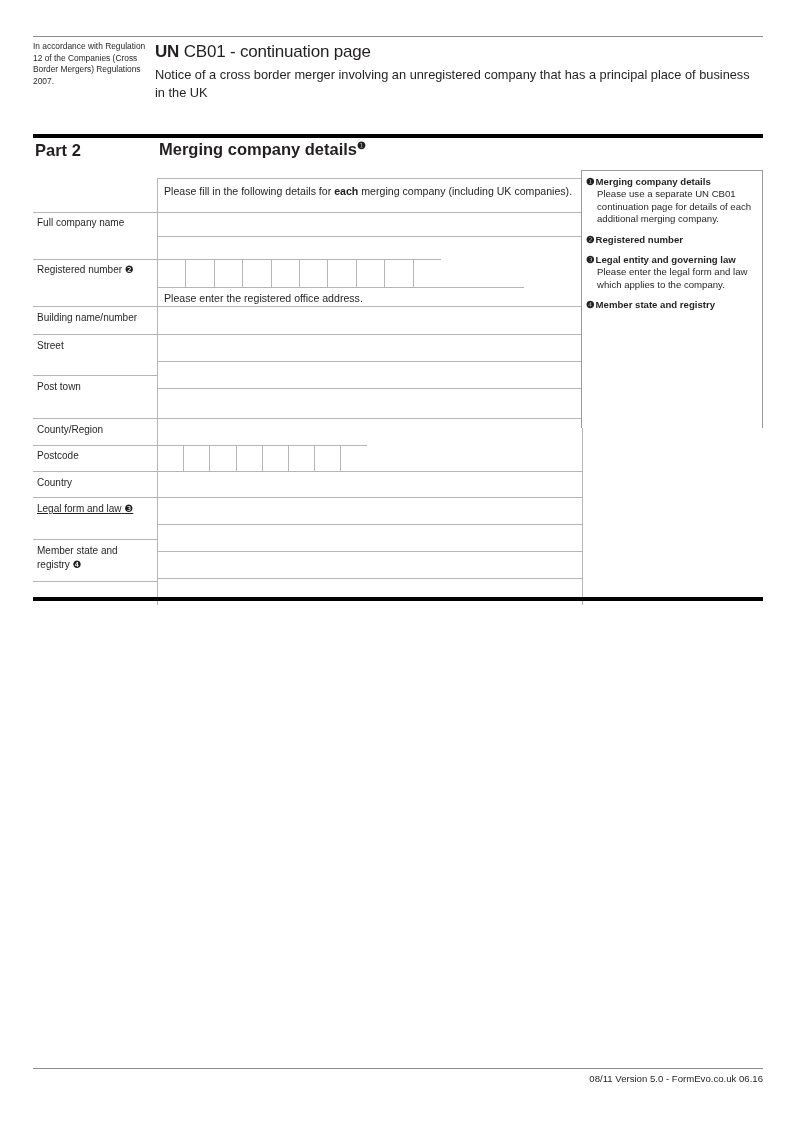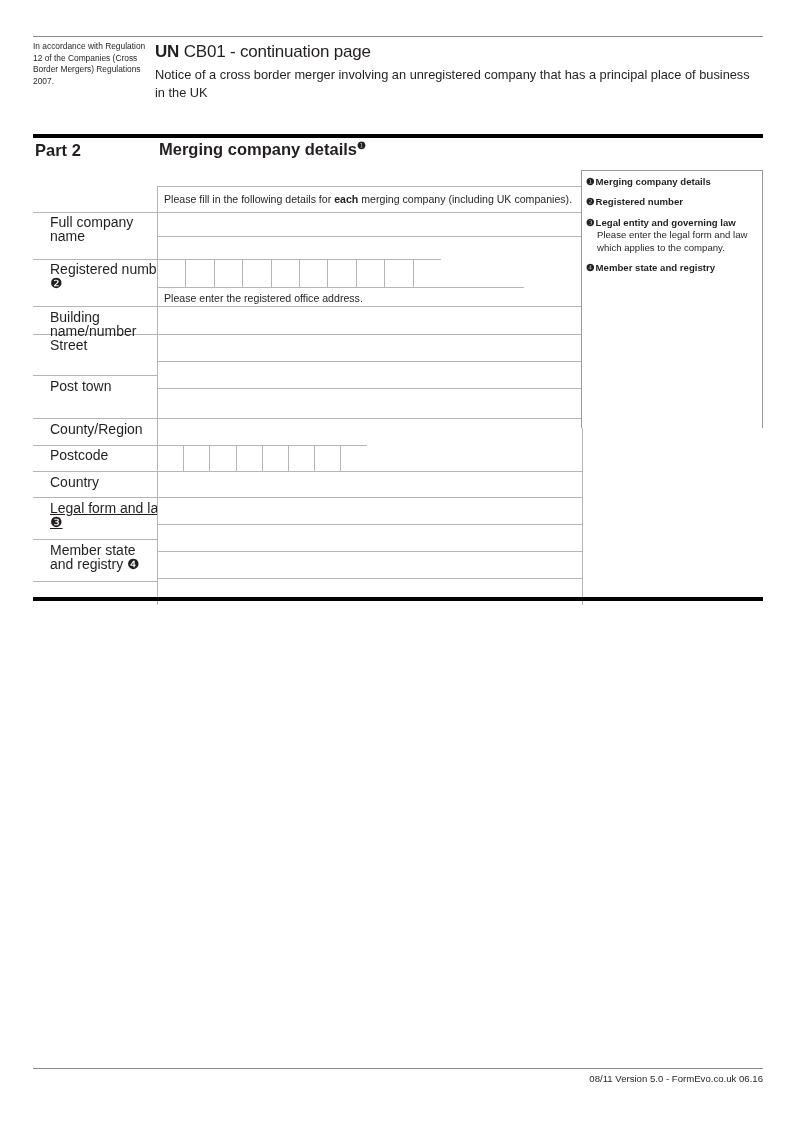"Please fill in the following" div.instr { top: 16px -> 8px }
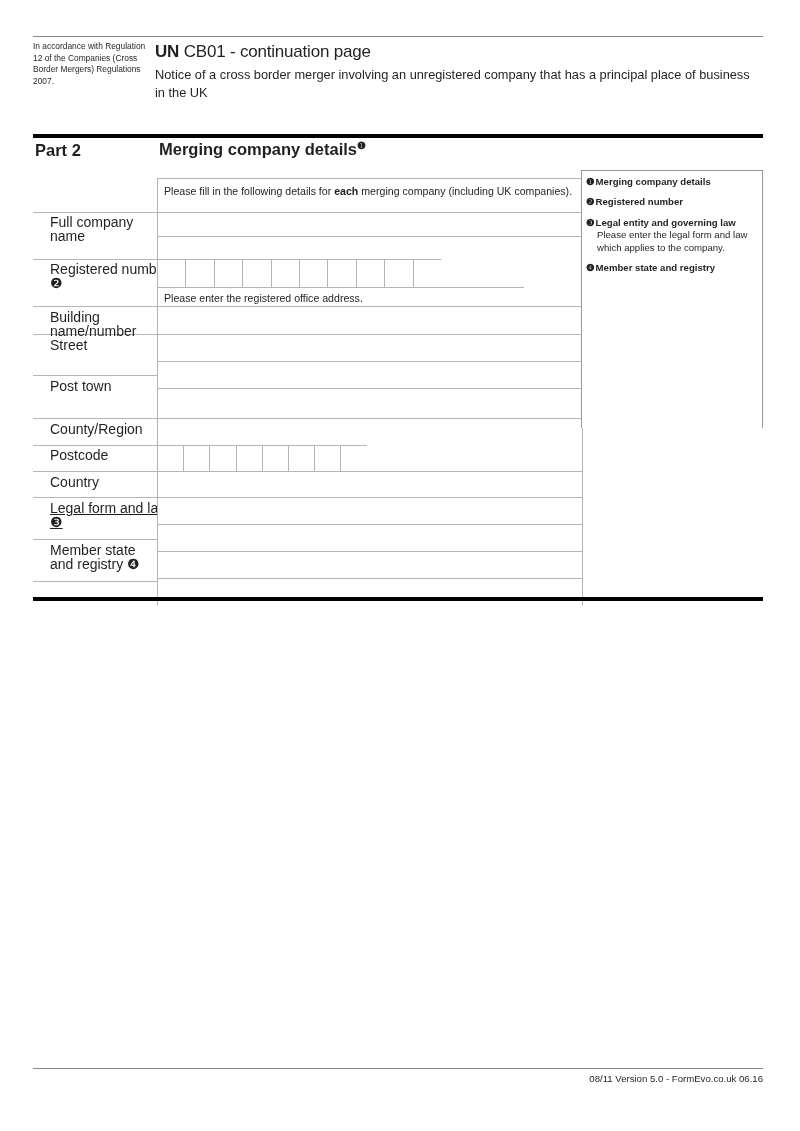"Please use a separate UN" div.note-body { html: none -> <div>Please use a separate UN CB01 continuation page for details of each additional merging company.</div> }
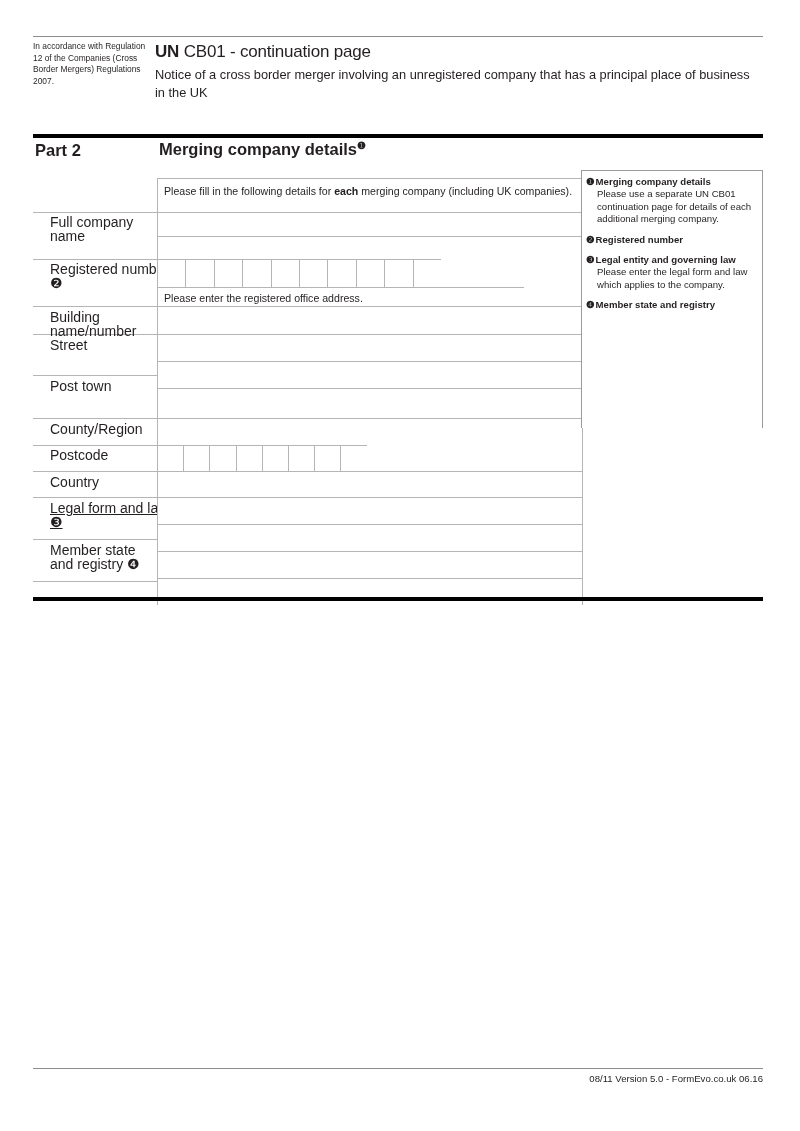"Full company name" .row-label { font-size: 14px -> 10px; left: 17px -> 4px }
